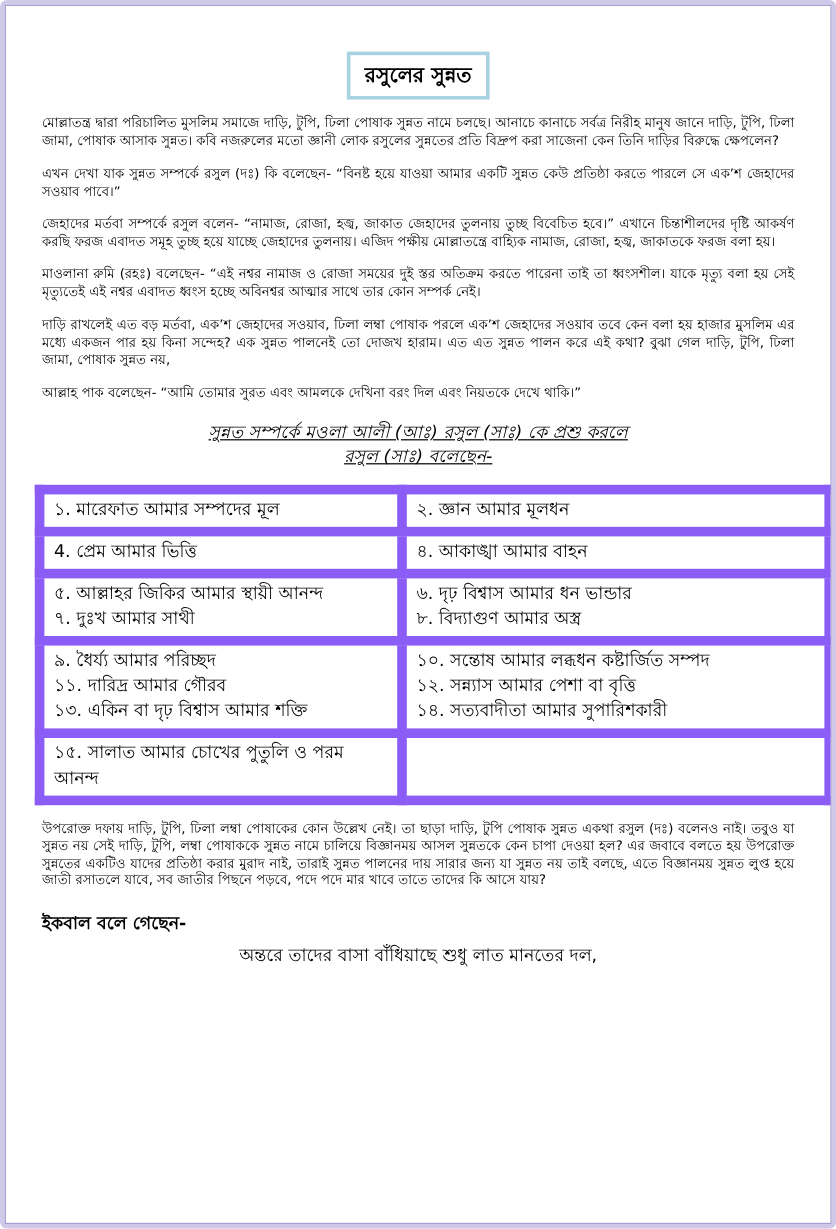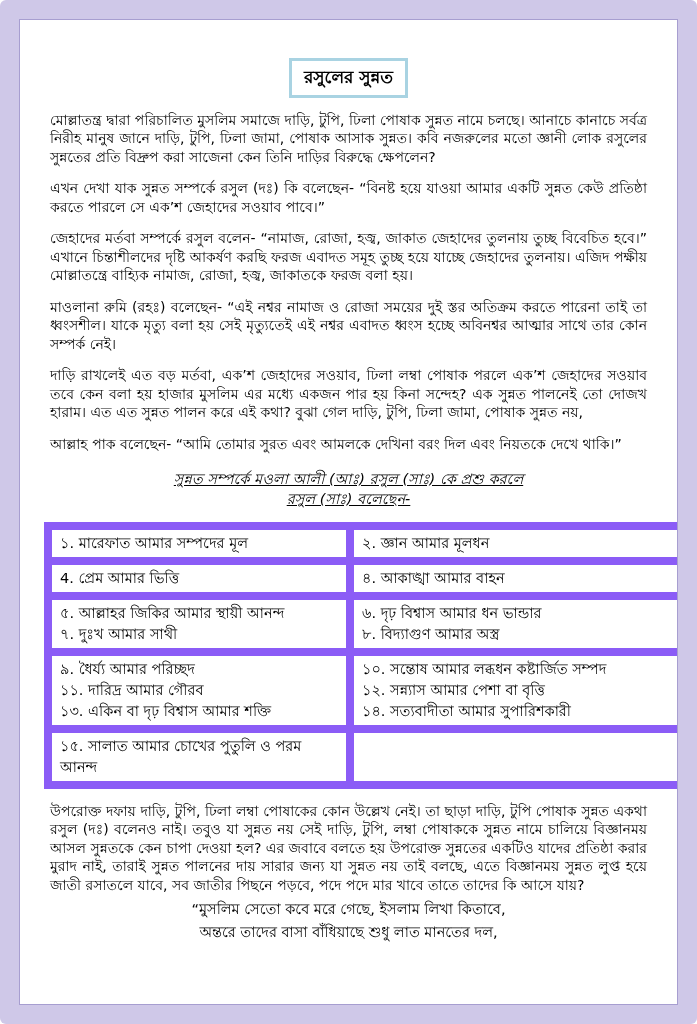"রসুলের সুন্নত" .frame { padding: 19px -> 4px }
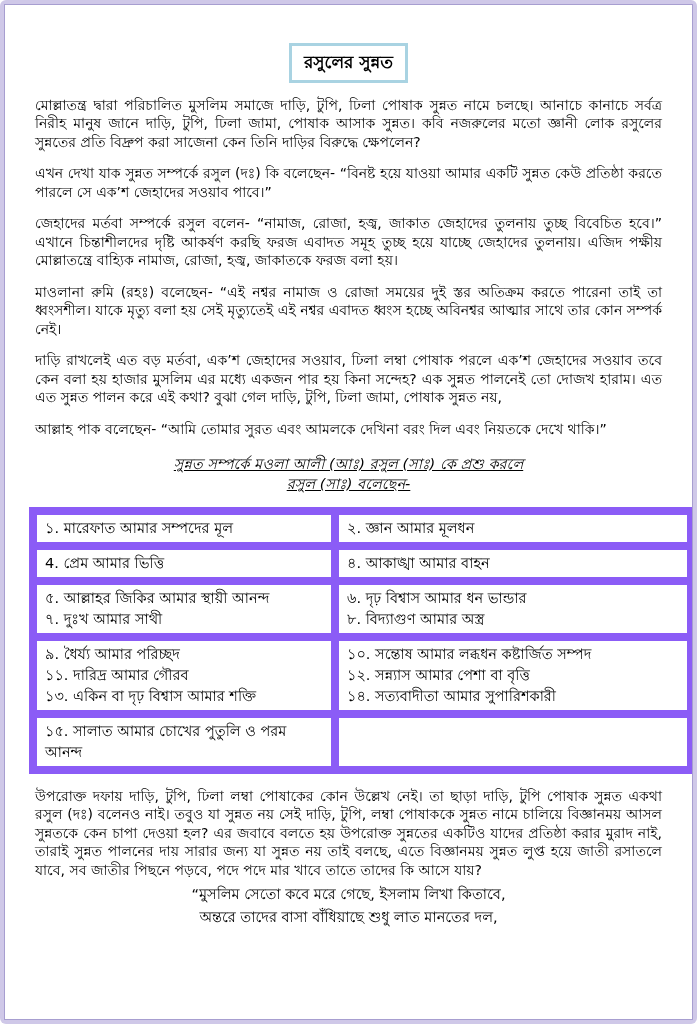"মোল্লাতন্ত্র দ্বারা পরিচালিত মুসলিম" .para { font-size: 14px -> 11px }
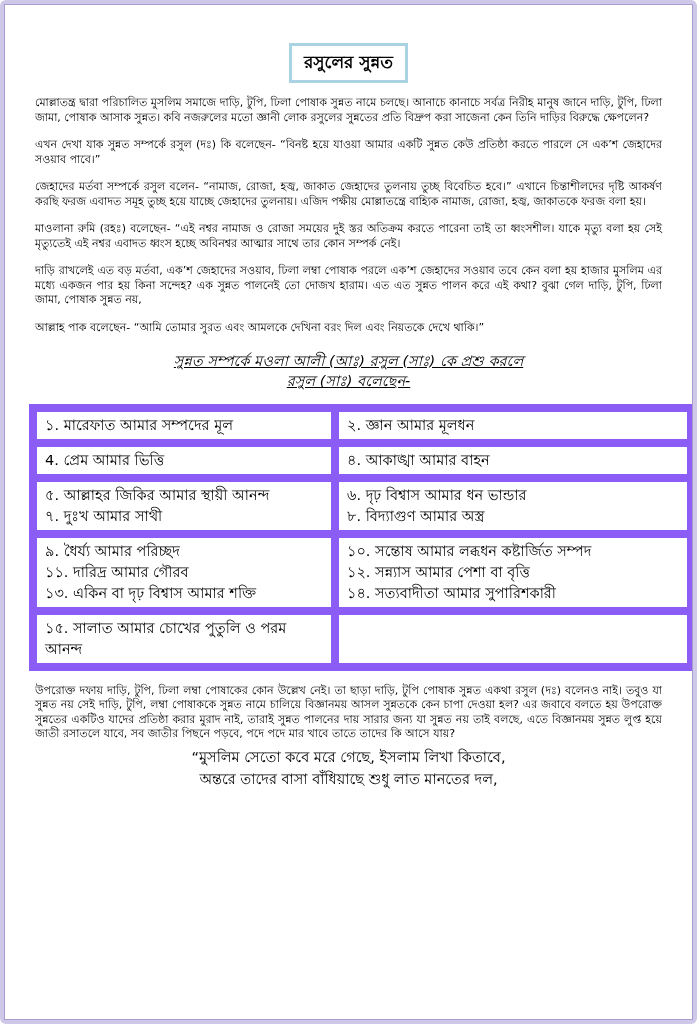"ইকবাল বলে গেছেন-" div.closing-intro { html: none -> <div>ইকবাল বলে গেছেন-</div> }
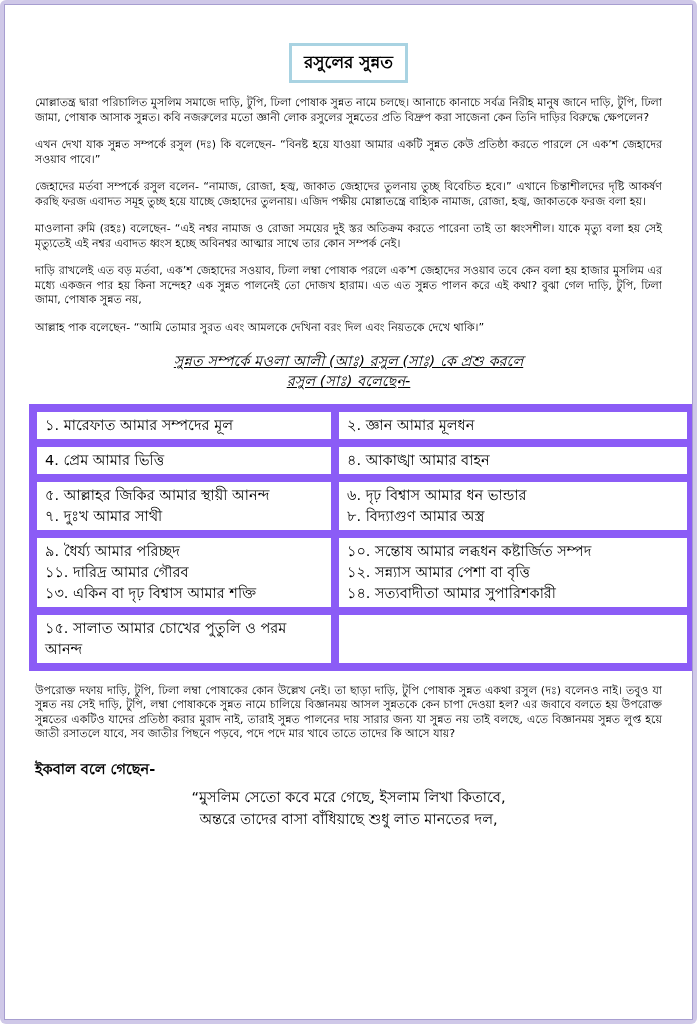"“মুসলিম সেতো কবে মরে গেছে," div { html: <div>“মুসলিম সেতো কবে মরে গেছে, ইসলাম লিখা কিতাবে,</div> -> none }
